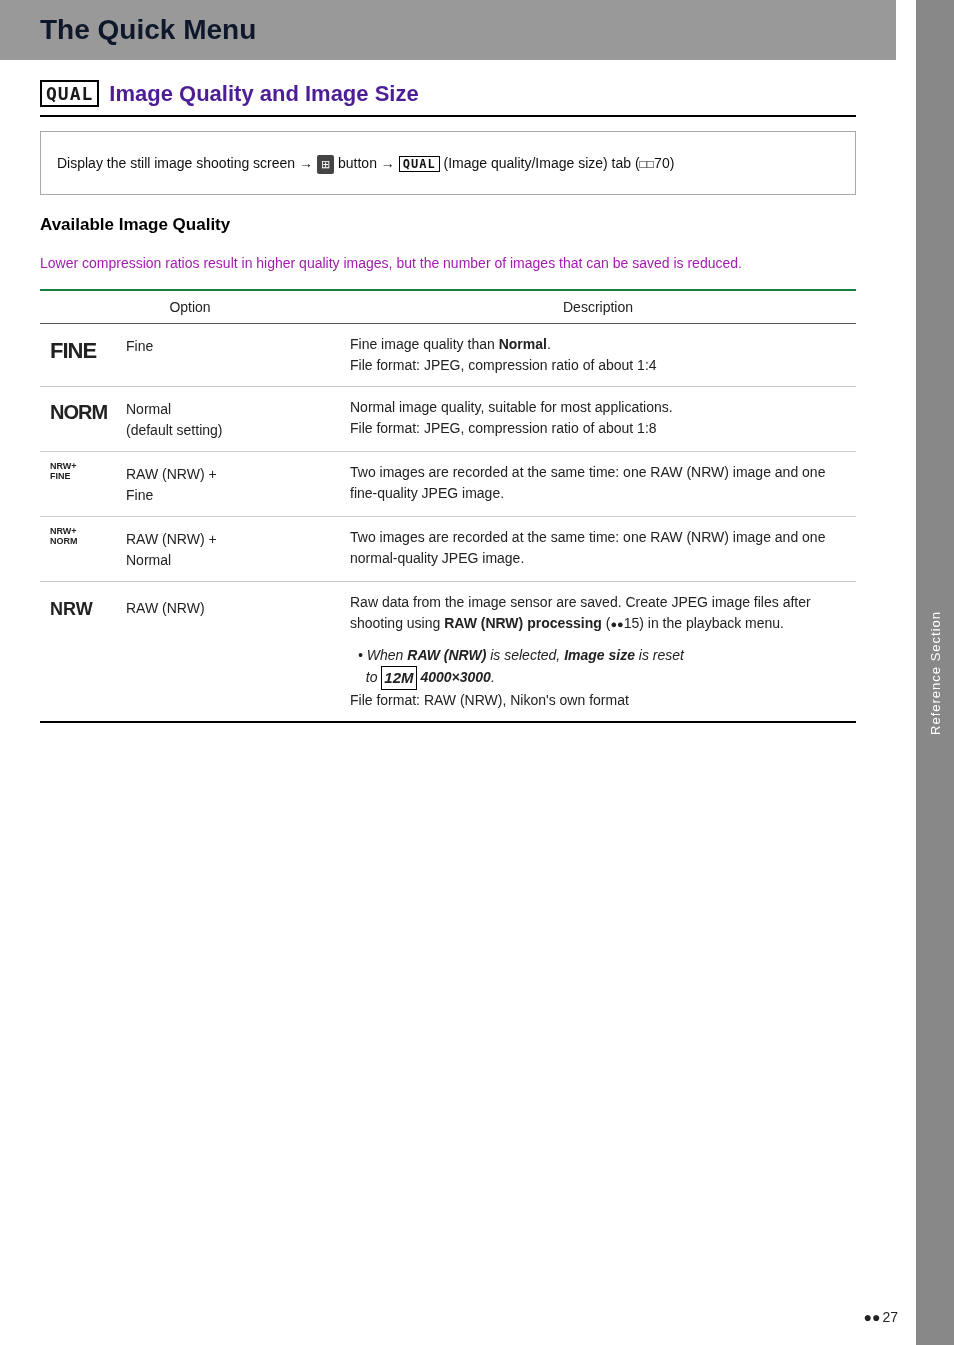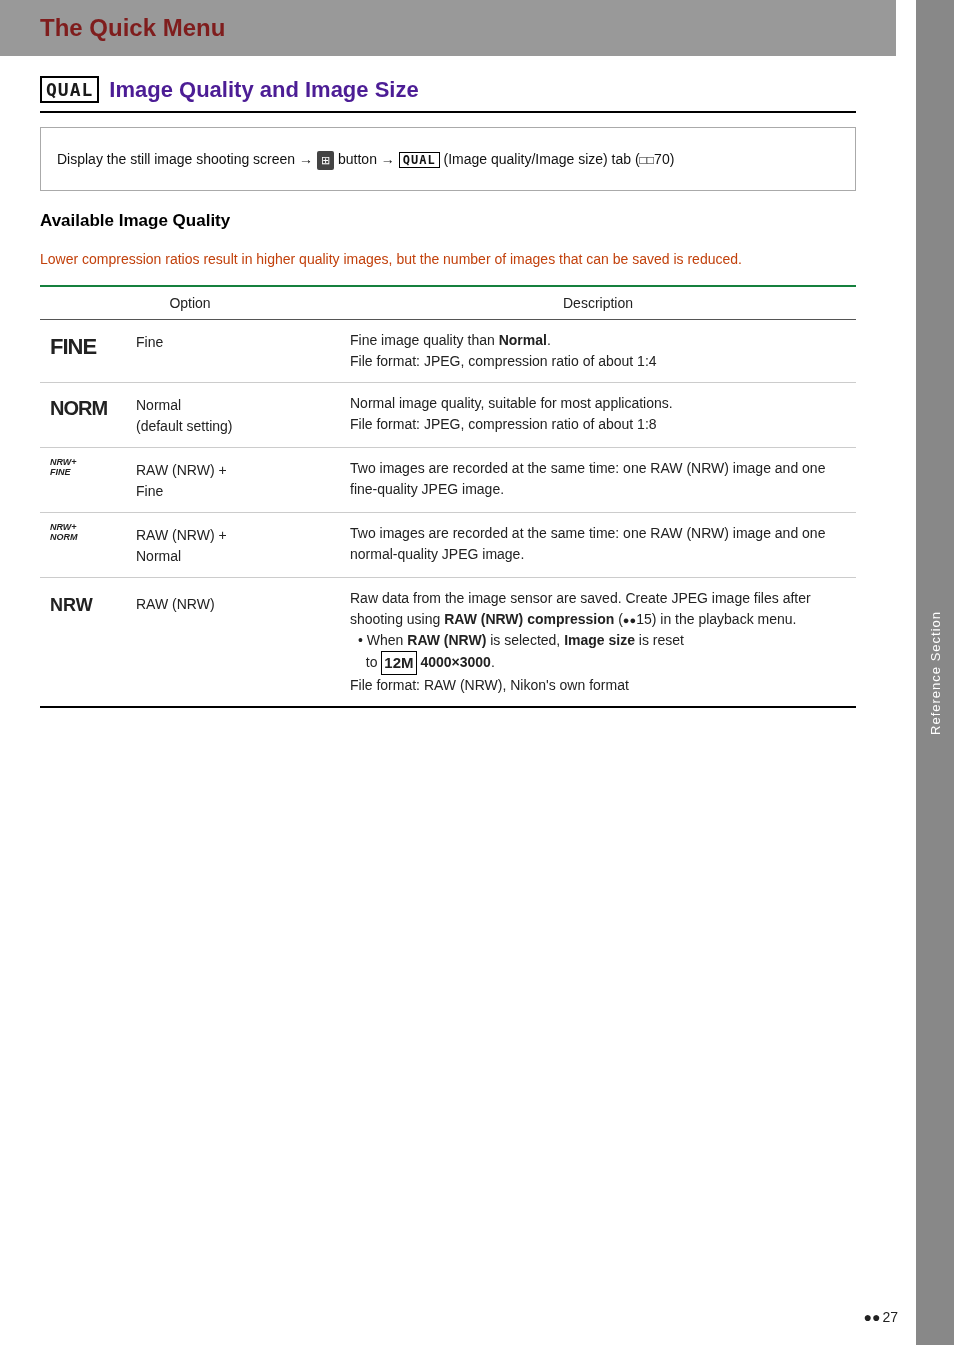"The Quick Menu" .title-bar h1 { color: #7f1d1d -> #0f172a; font-size: 24px -> 28px }
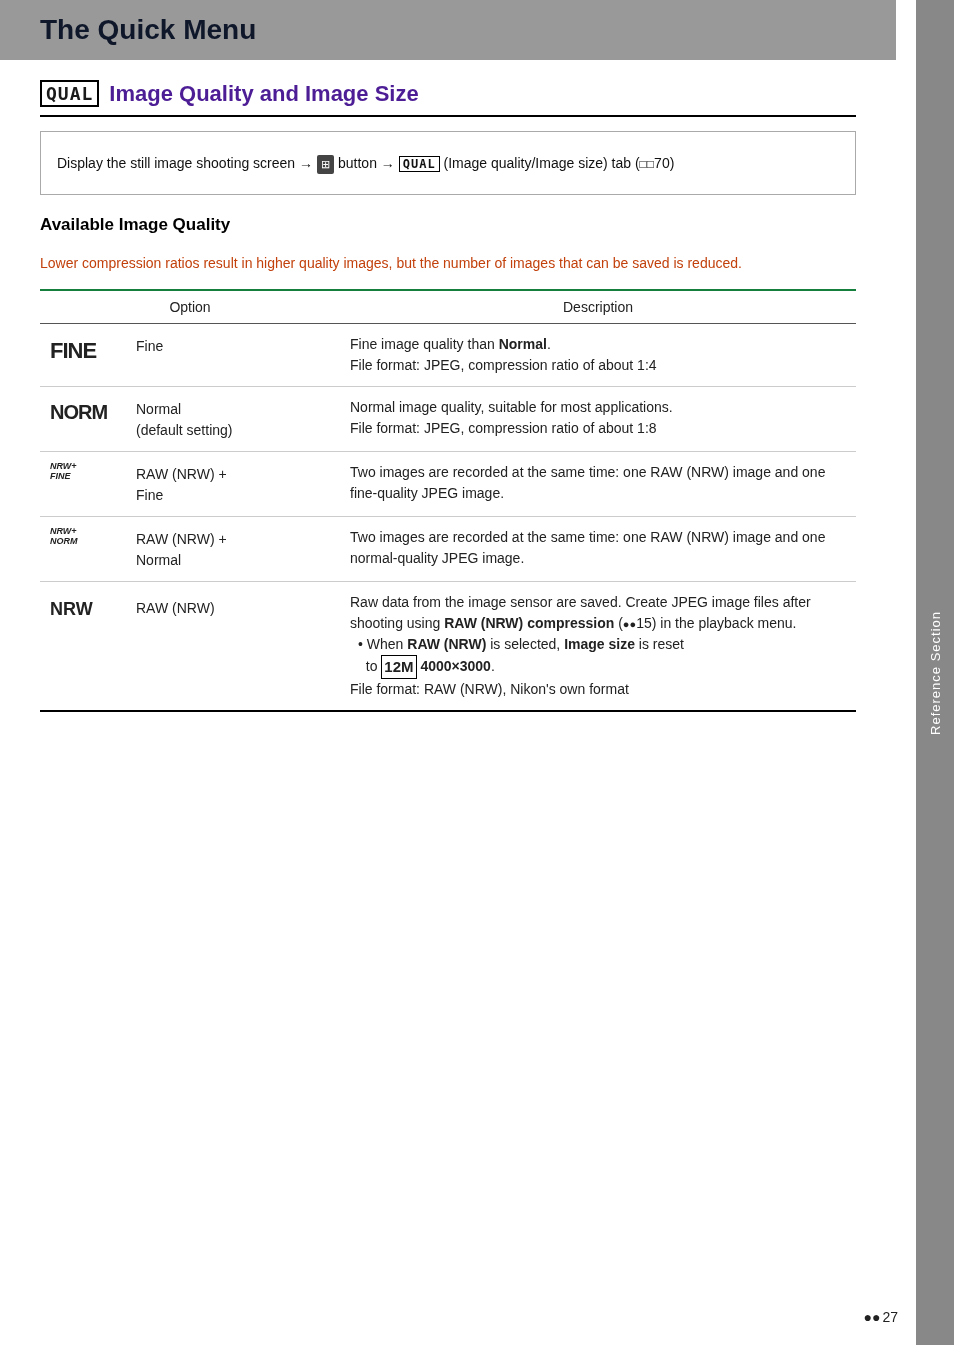"Lower compression ratios result in" .compression-text { color: #c2410c -> #a21caf }
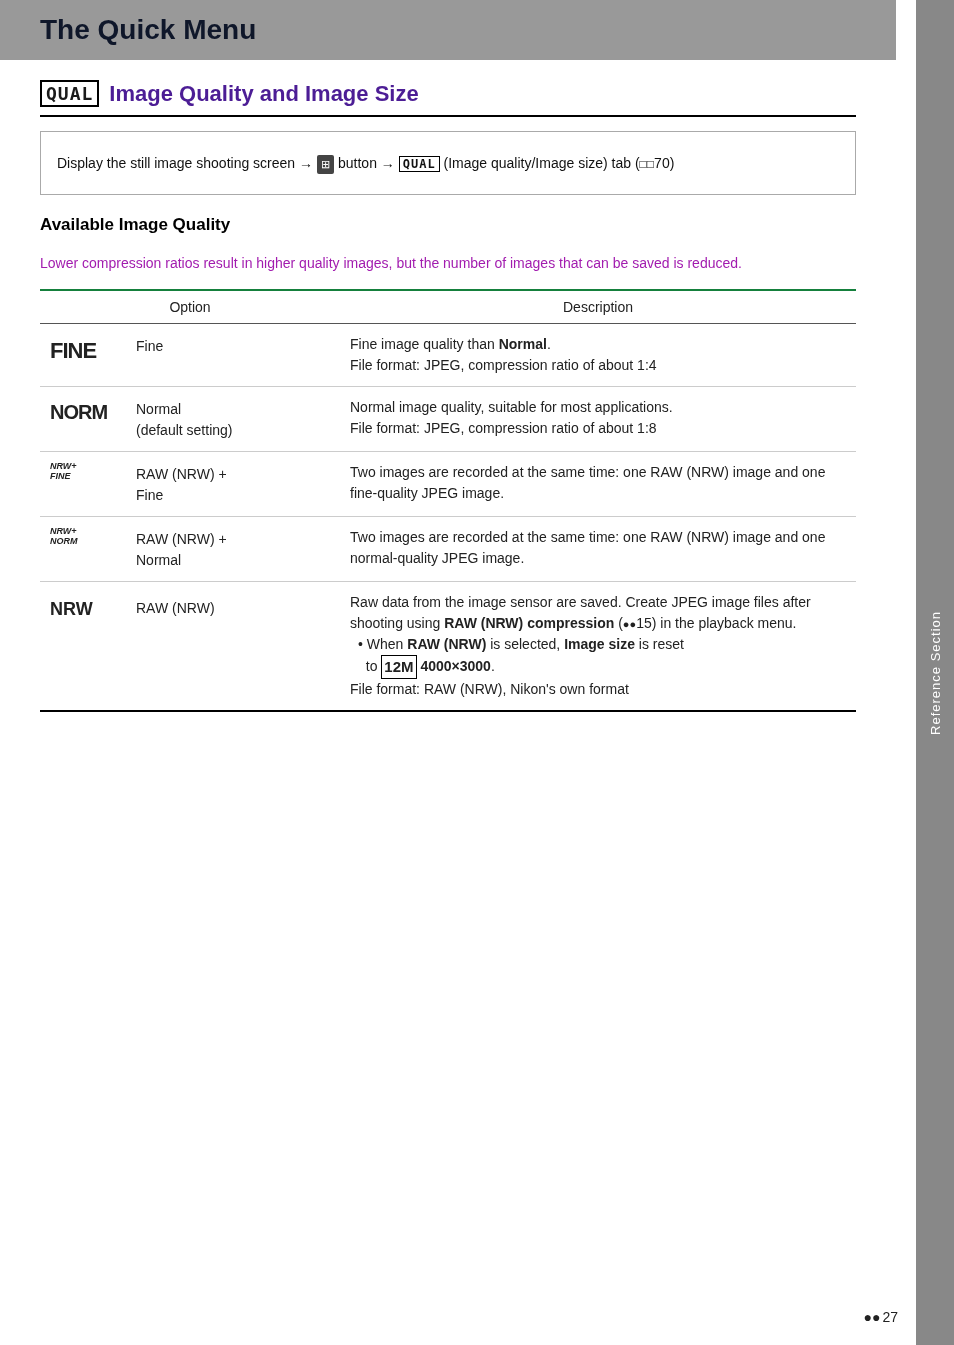"FINE" .option-cell { gap: 26px -> 16px }
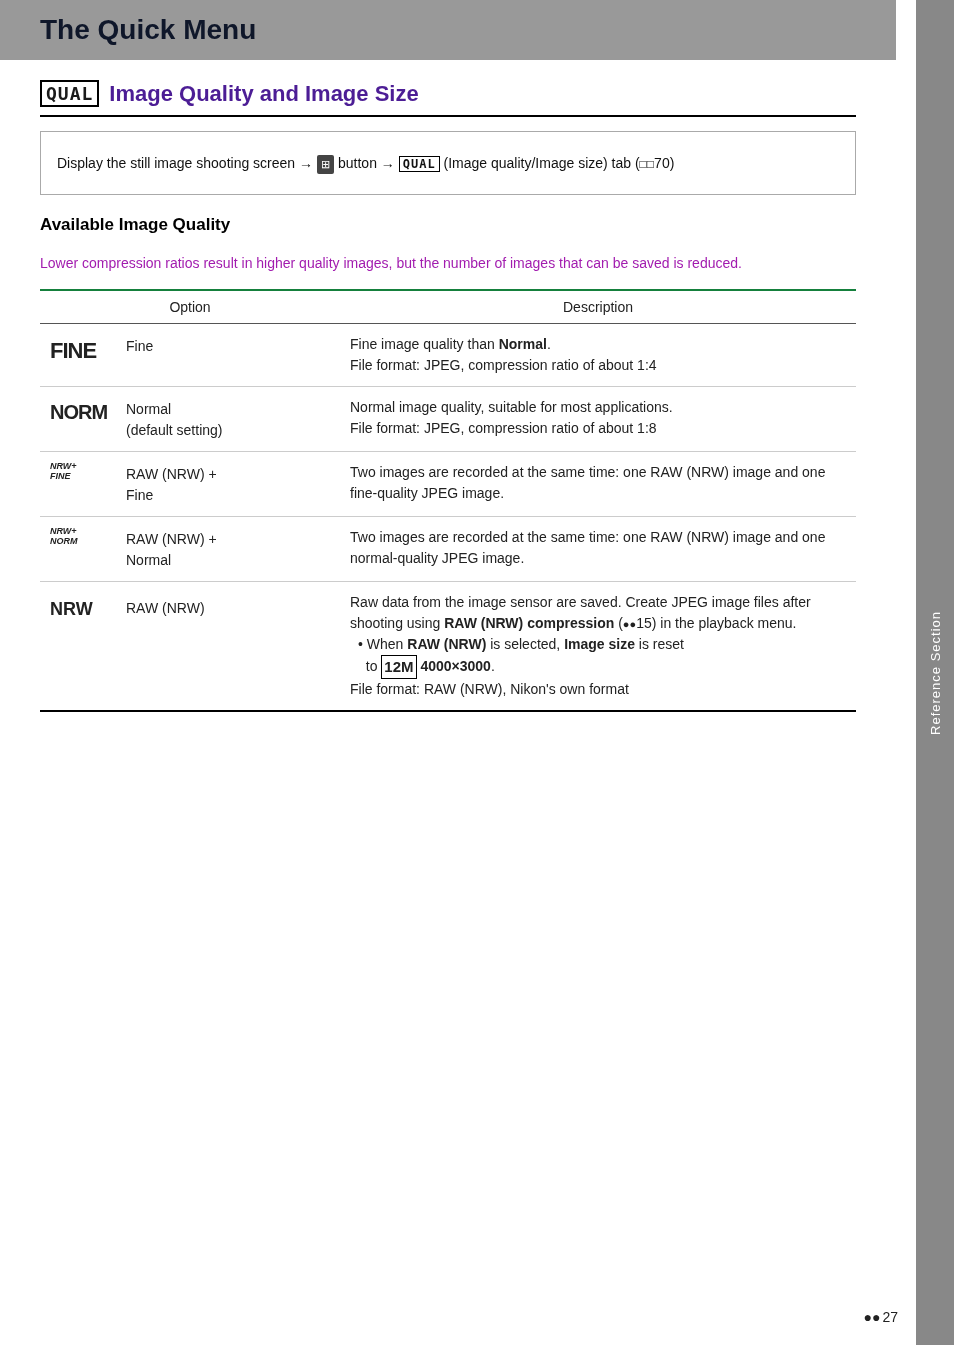"NRW+" .nrw-small { font-style: italic -> none }
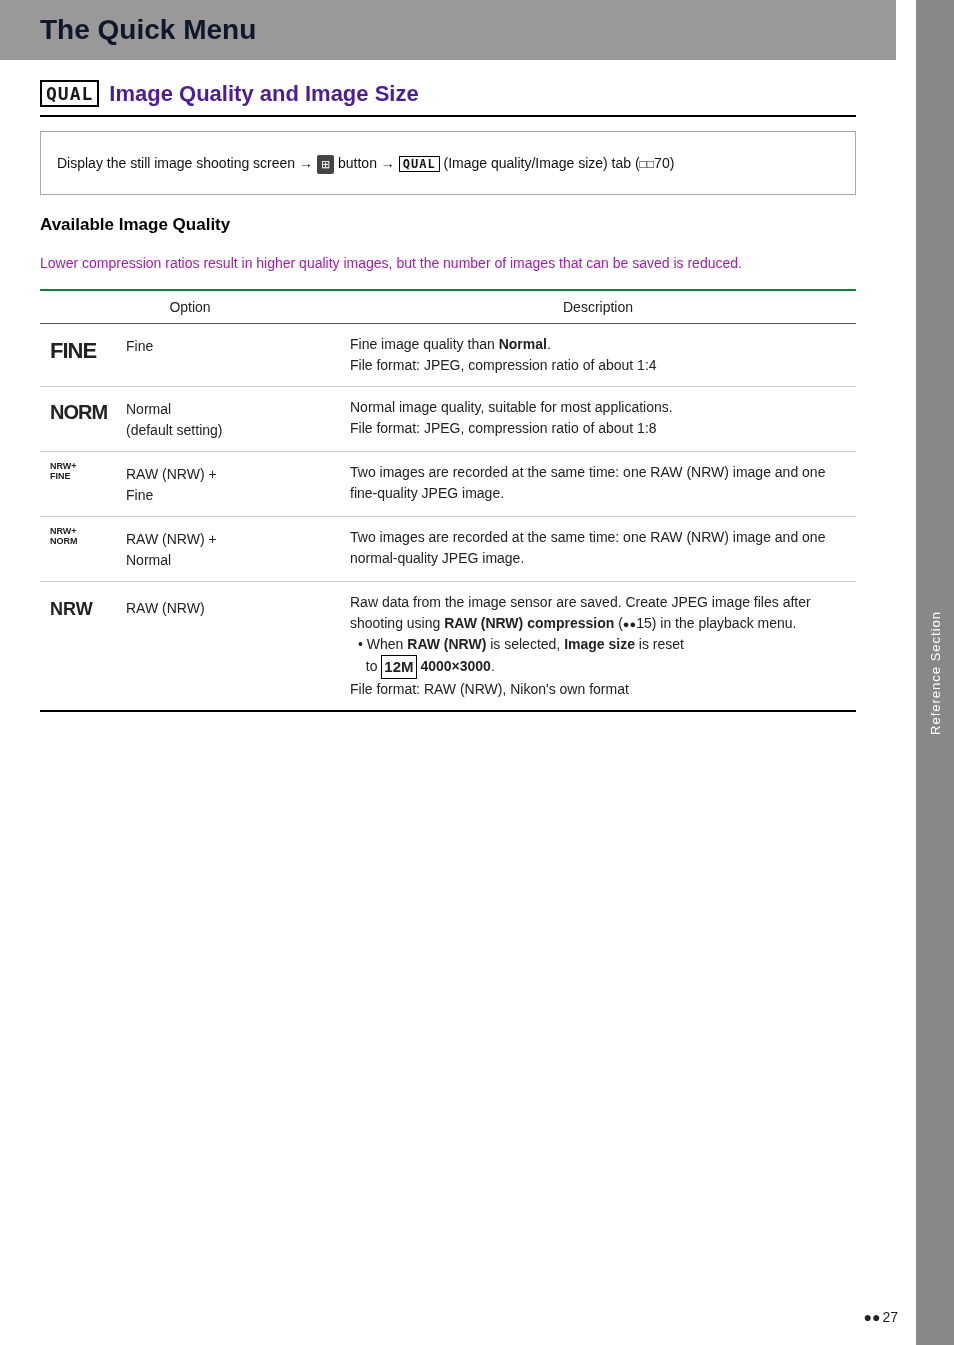"RAW (NRW) compression" b { text: compression -> processing }
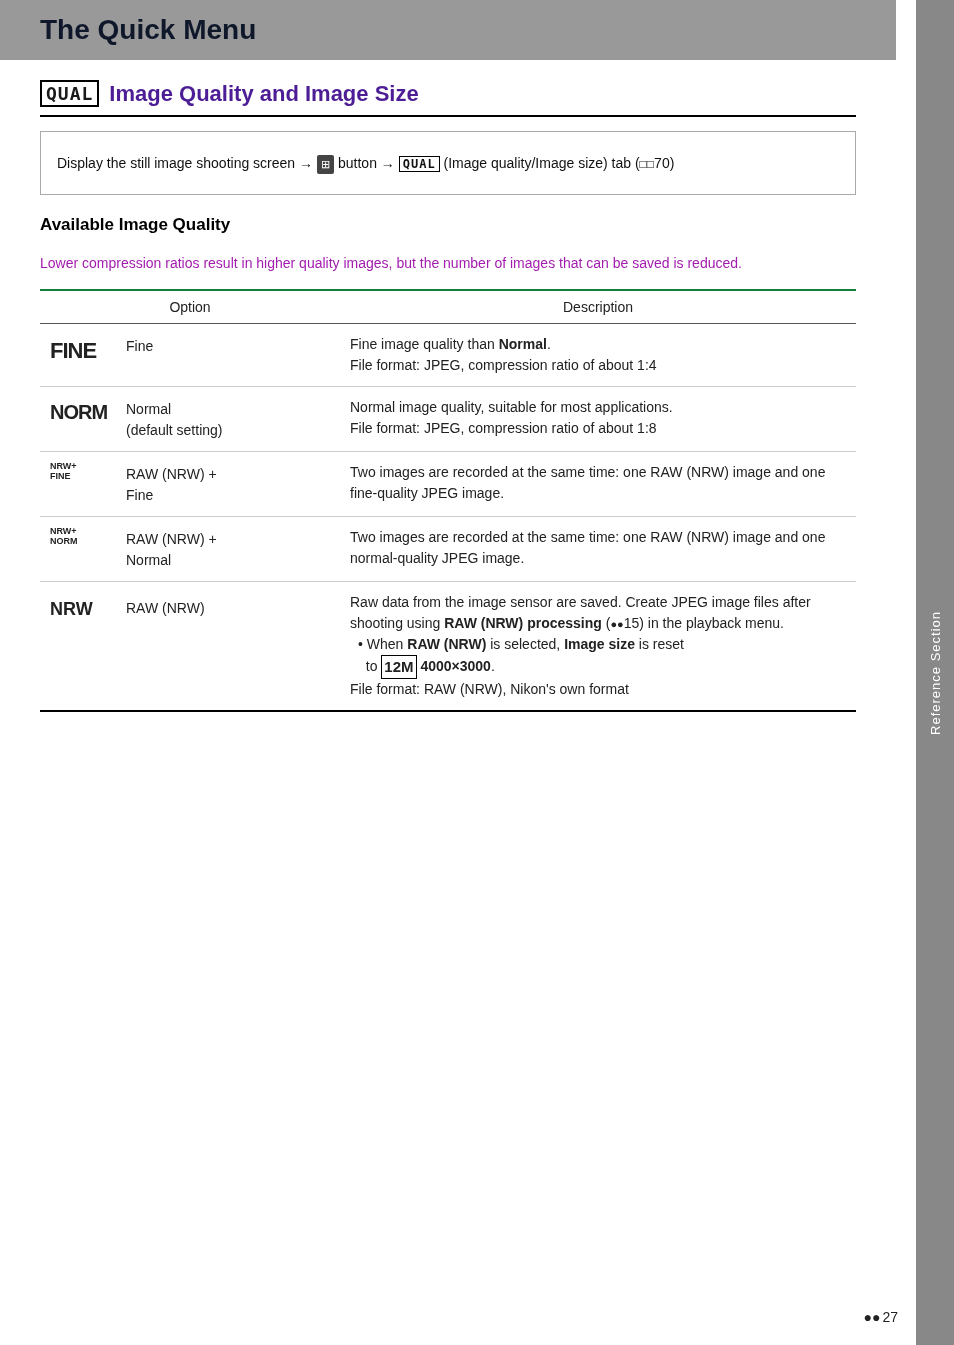"• When RAW (NRW) is" span { font-style: none -> italic; margin-top: 0 -> 11px }
